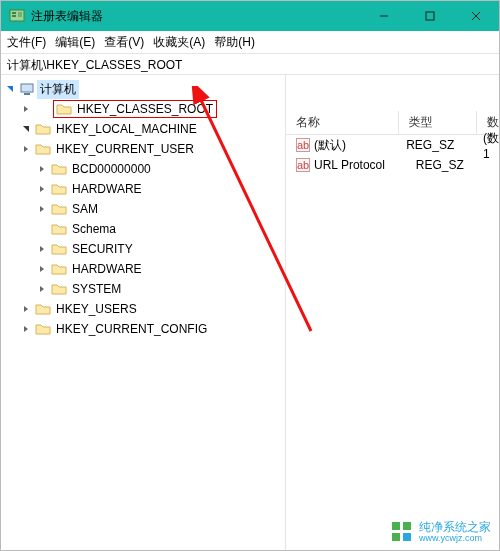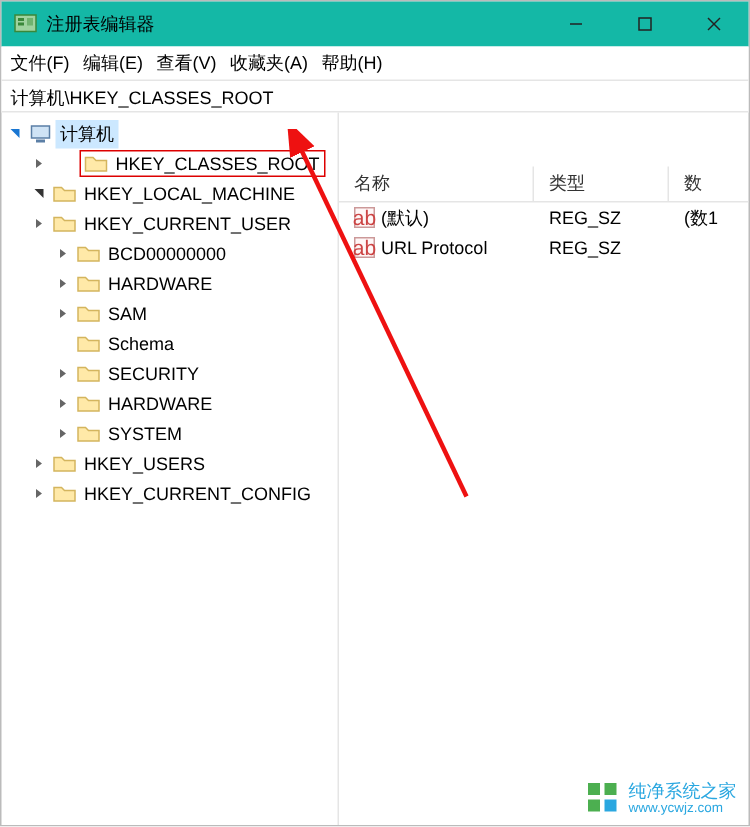"计算机" .tree { width: 225px -> 285px }
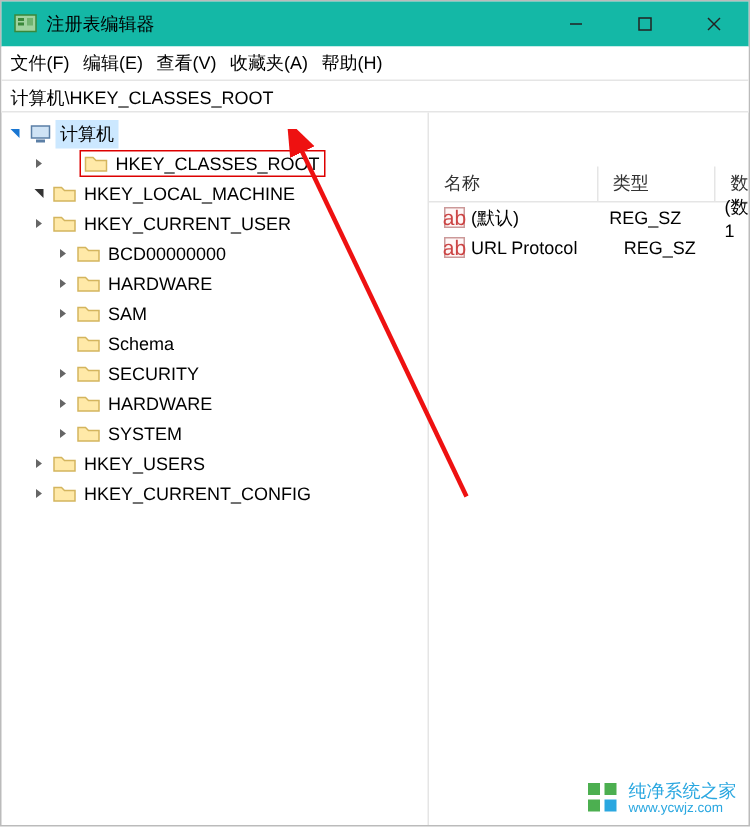"ab" .valicon { font-size: 14px -> 11px }
